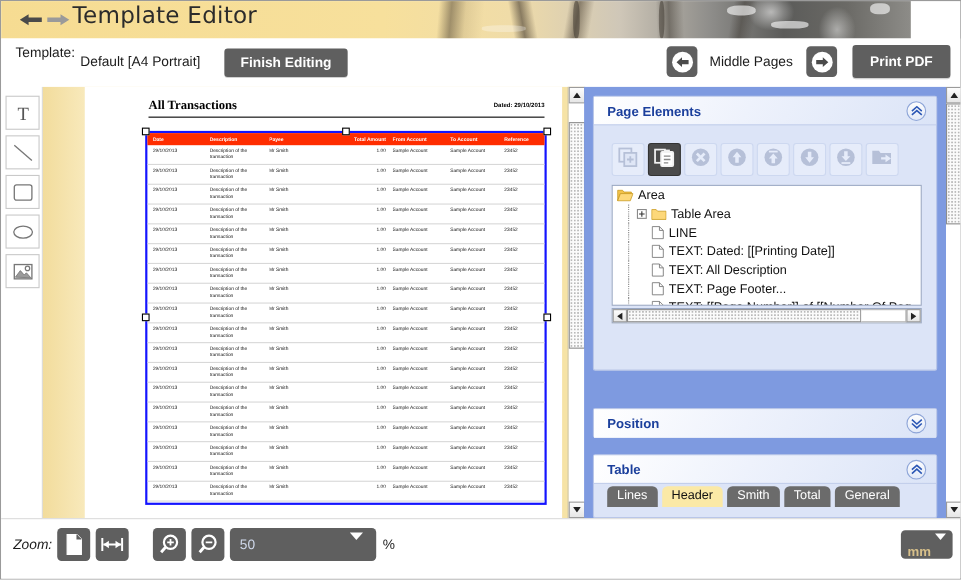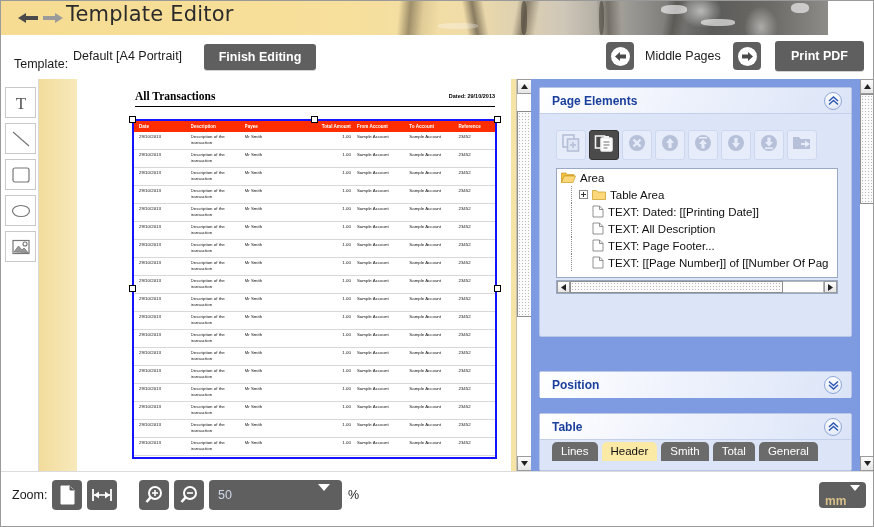"Template:" .tpl-label { top: 22px -> 6px }
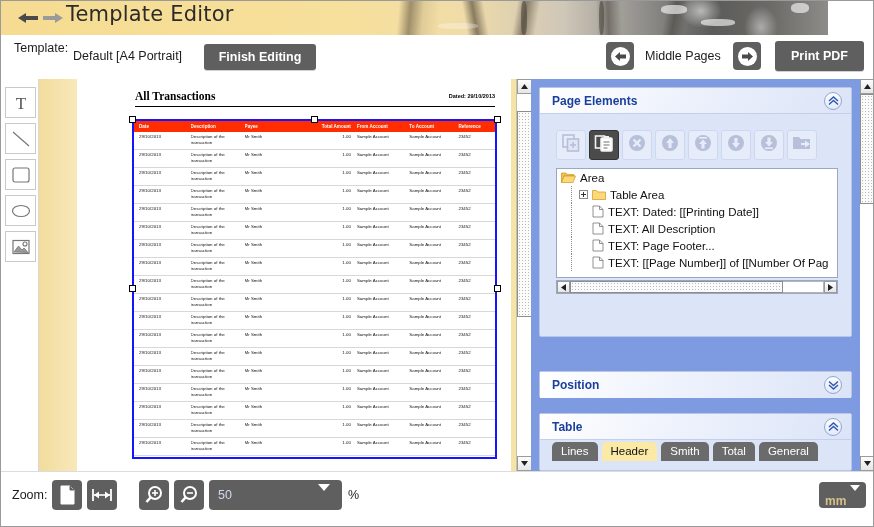"LINE" div.tnode { html: none -> <div> <div></div> <span></span> <span> <svg> <path></path> <path></path> </svg> </span> <span>LINE</span> </div> }
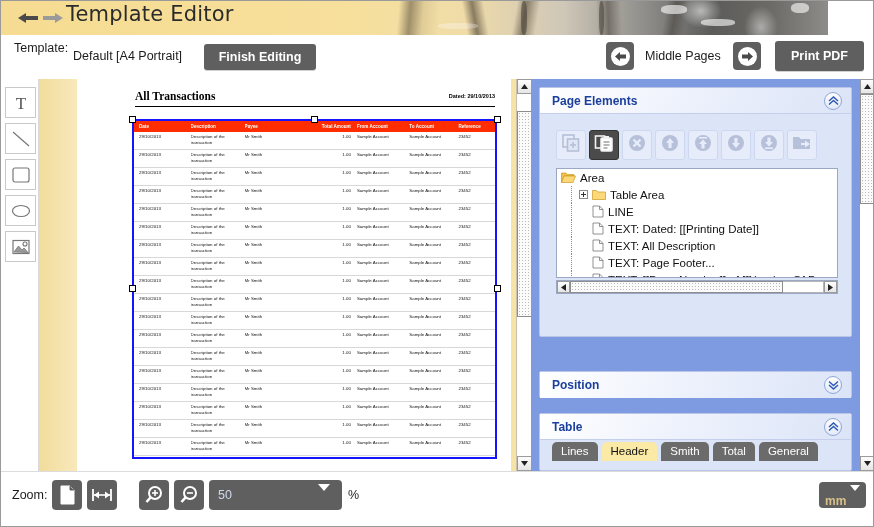"Zoom:" .zoom-label { font-style: none -> italic }
